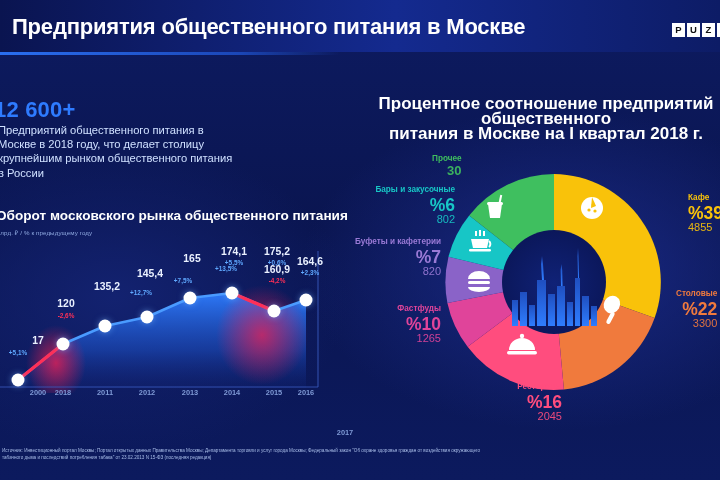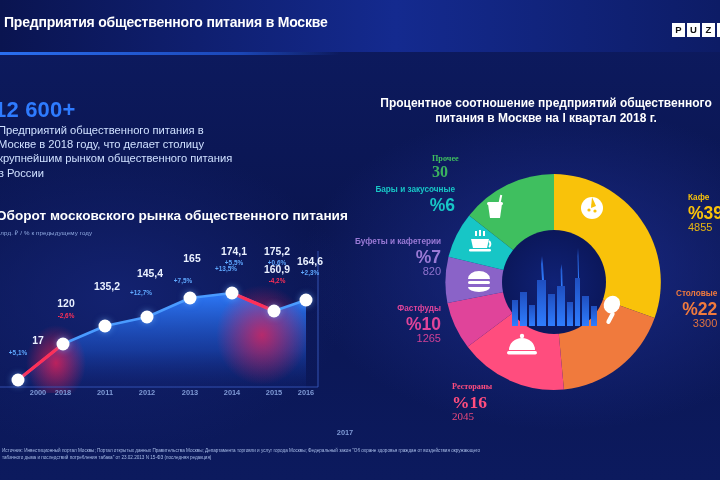"Предприятия общественного питания в" .hdr-title { font-size: 14px -> 22px; left: 4px -> 12px }
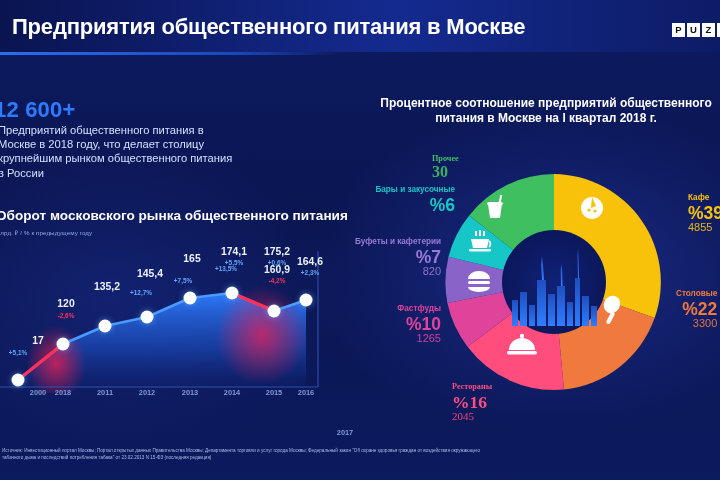"Процентное соотношение предприятий" .donut-title { font-size: 12px -> 17px }
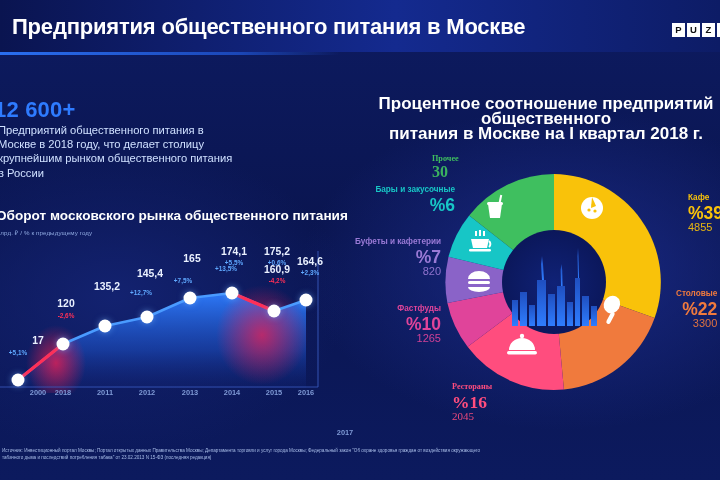"Прочее" .lbl.c { font-family: Liberation Serif, serif -> none; text-align: left -> right }
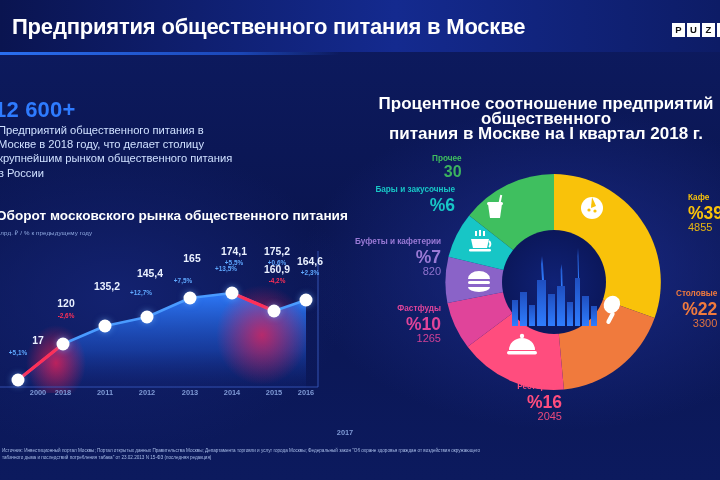"30" span.cnt { font-size: 16px -> 13px }
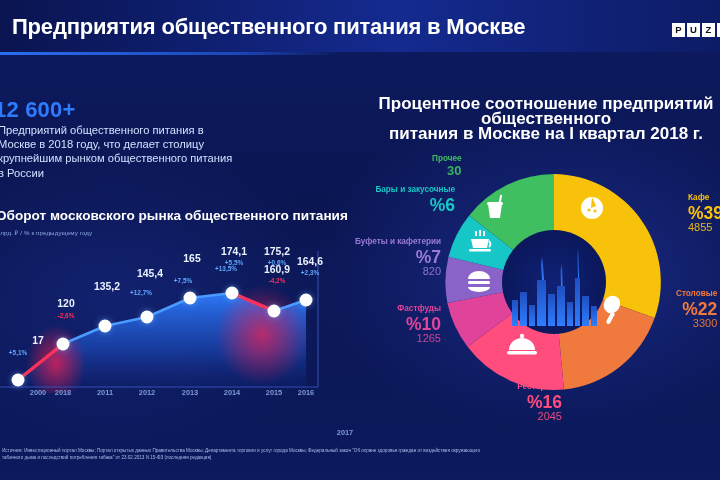"802" span.cnt { html: none -> <span>802</span> }
